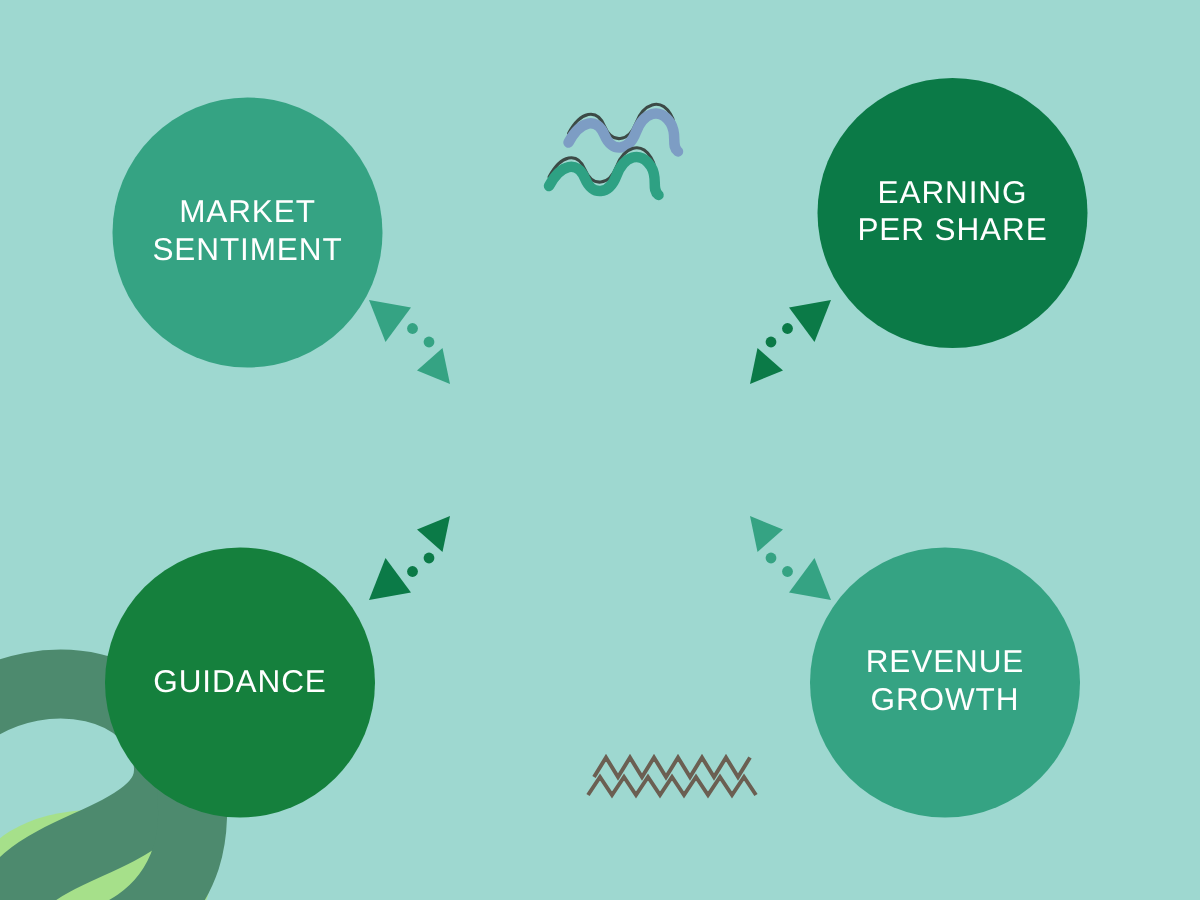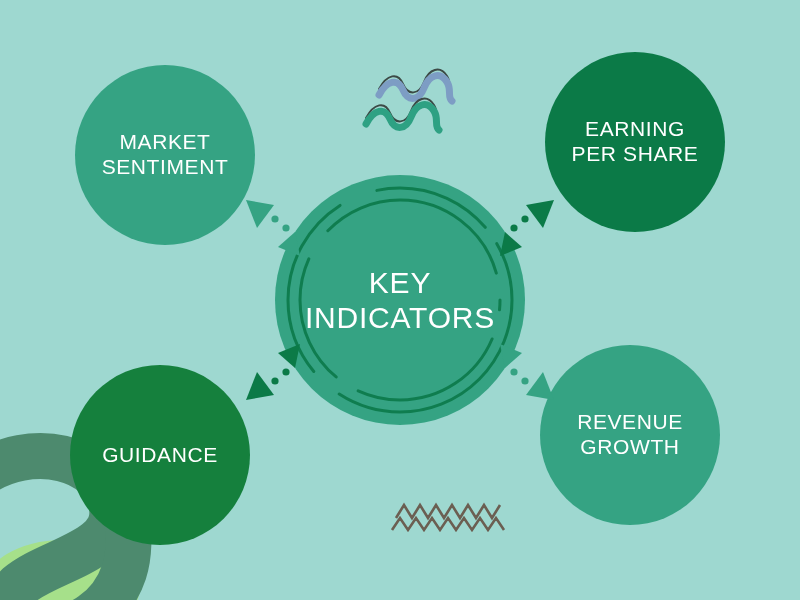"KEY" div.node { html: <div> <svg> <circle></circle> <circle></circle> </svg> <span>KEY INDICATORS</span> </div> -> none }
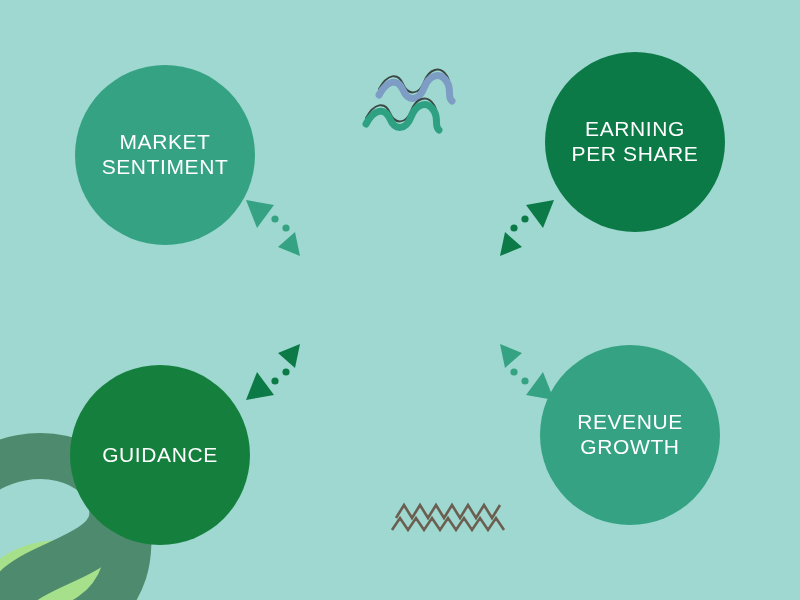"REVENUE" .n-br { top: 345px -> 365px }
